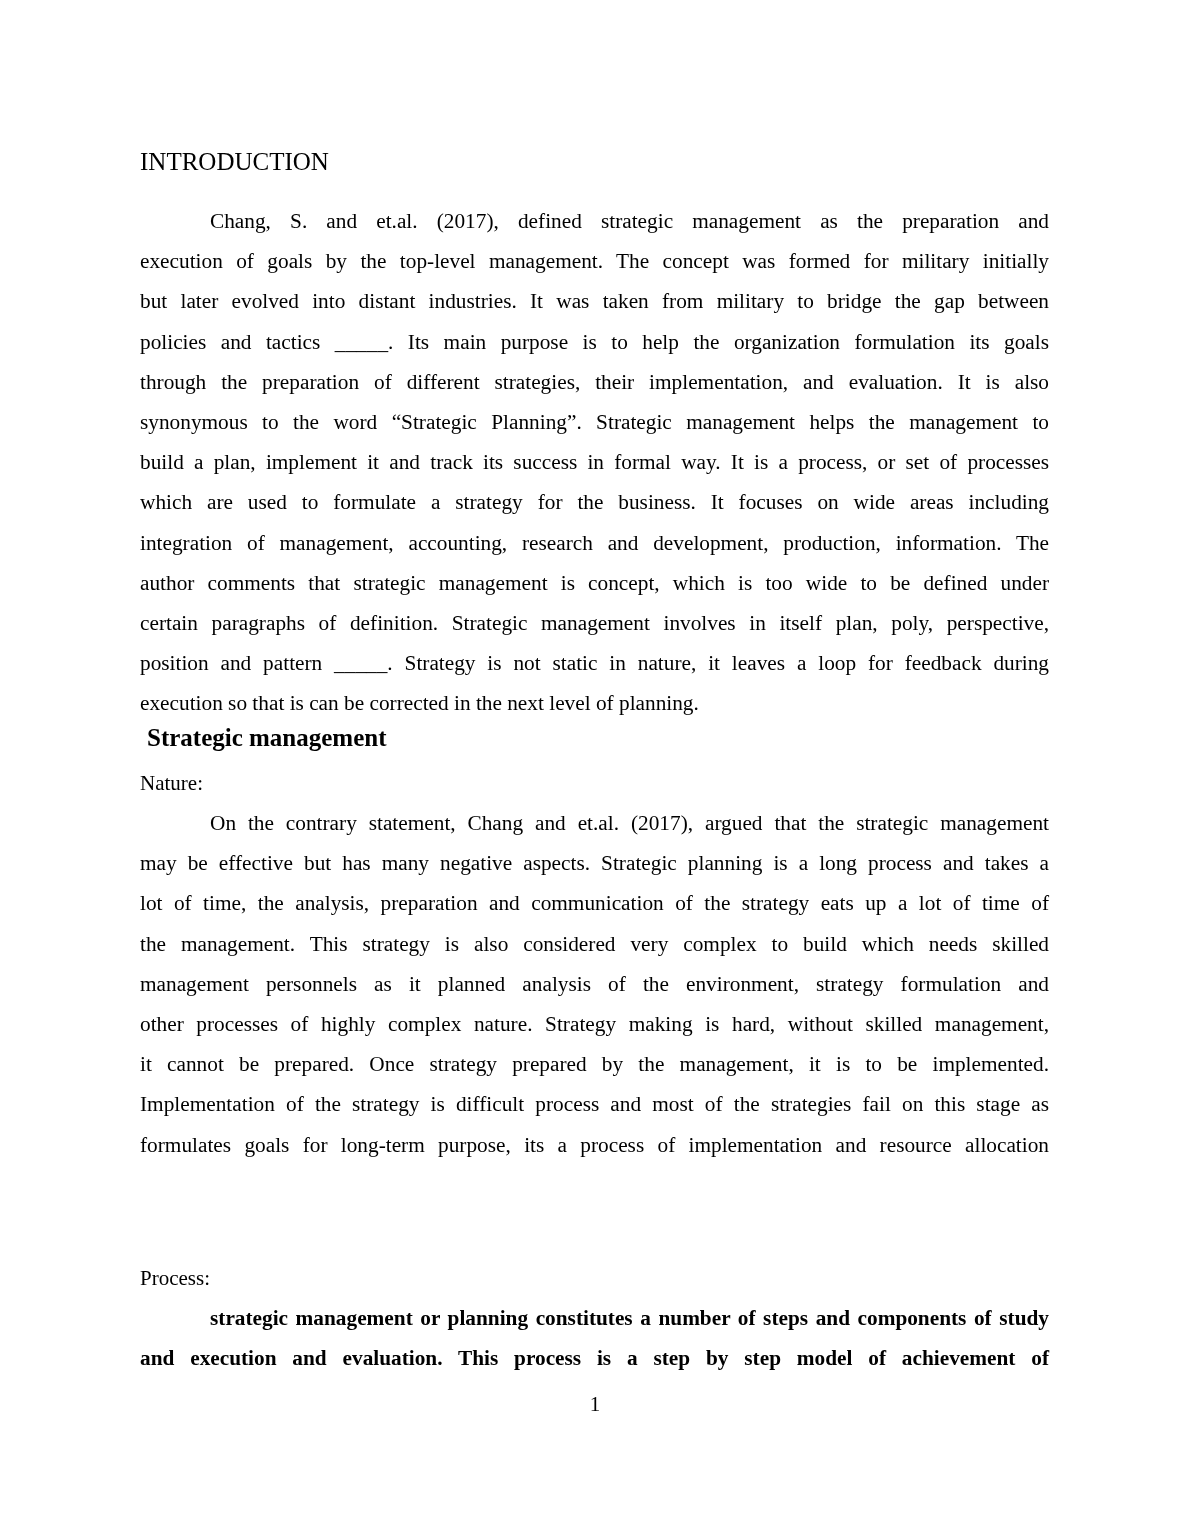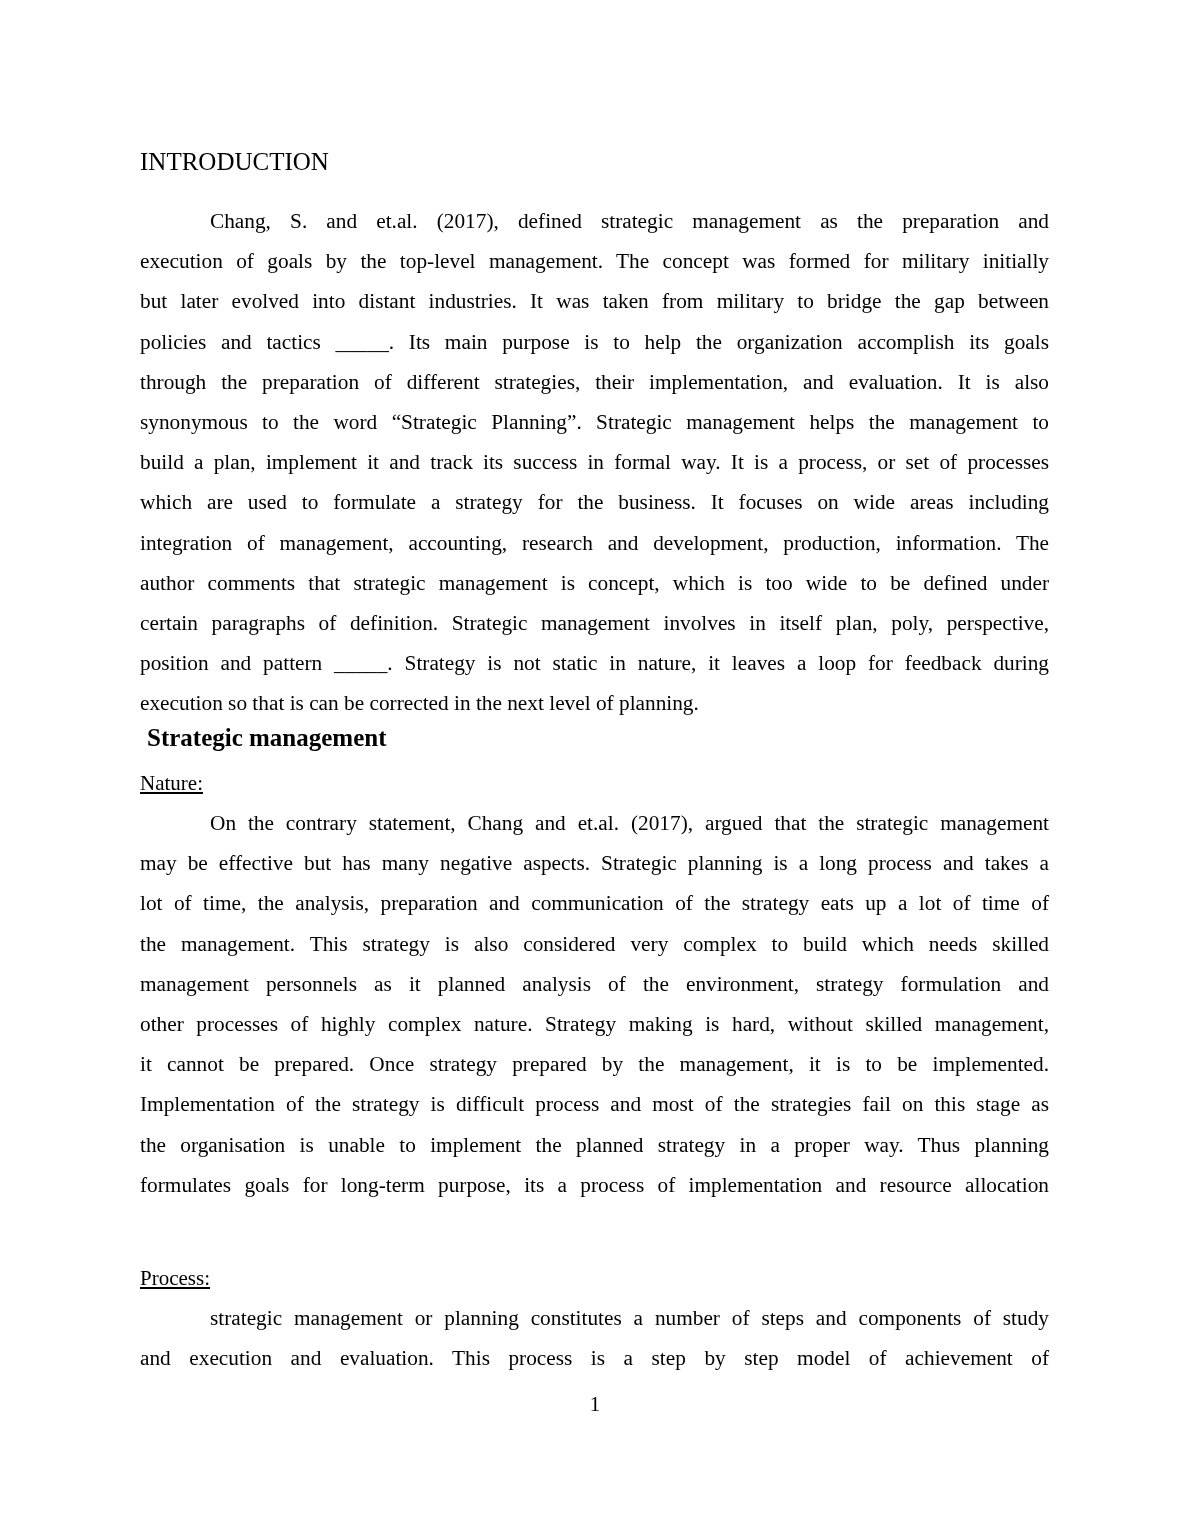"policies and tactics _____. Its" span.line { text: accomplish -> formulation }
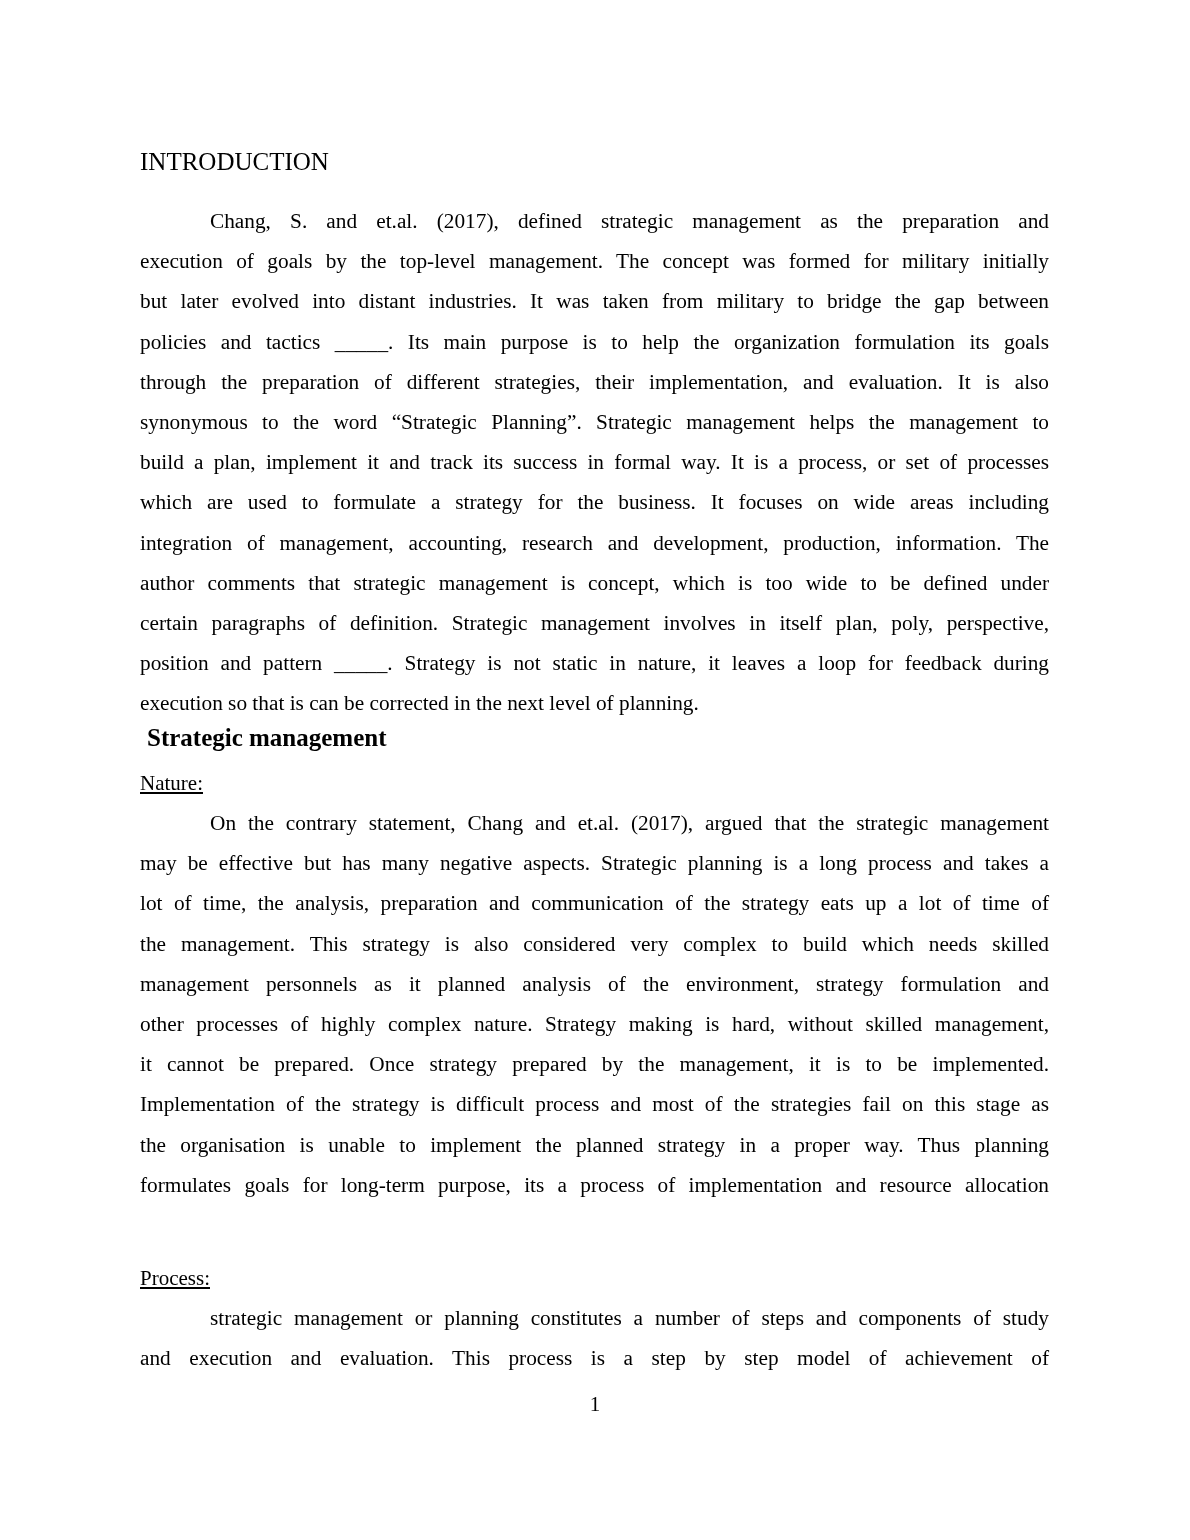"Nature:" .sub { text-decoration: underline -> none }
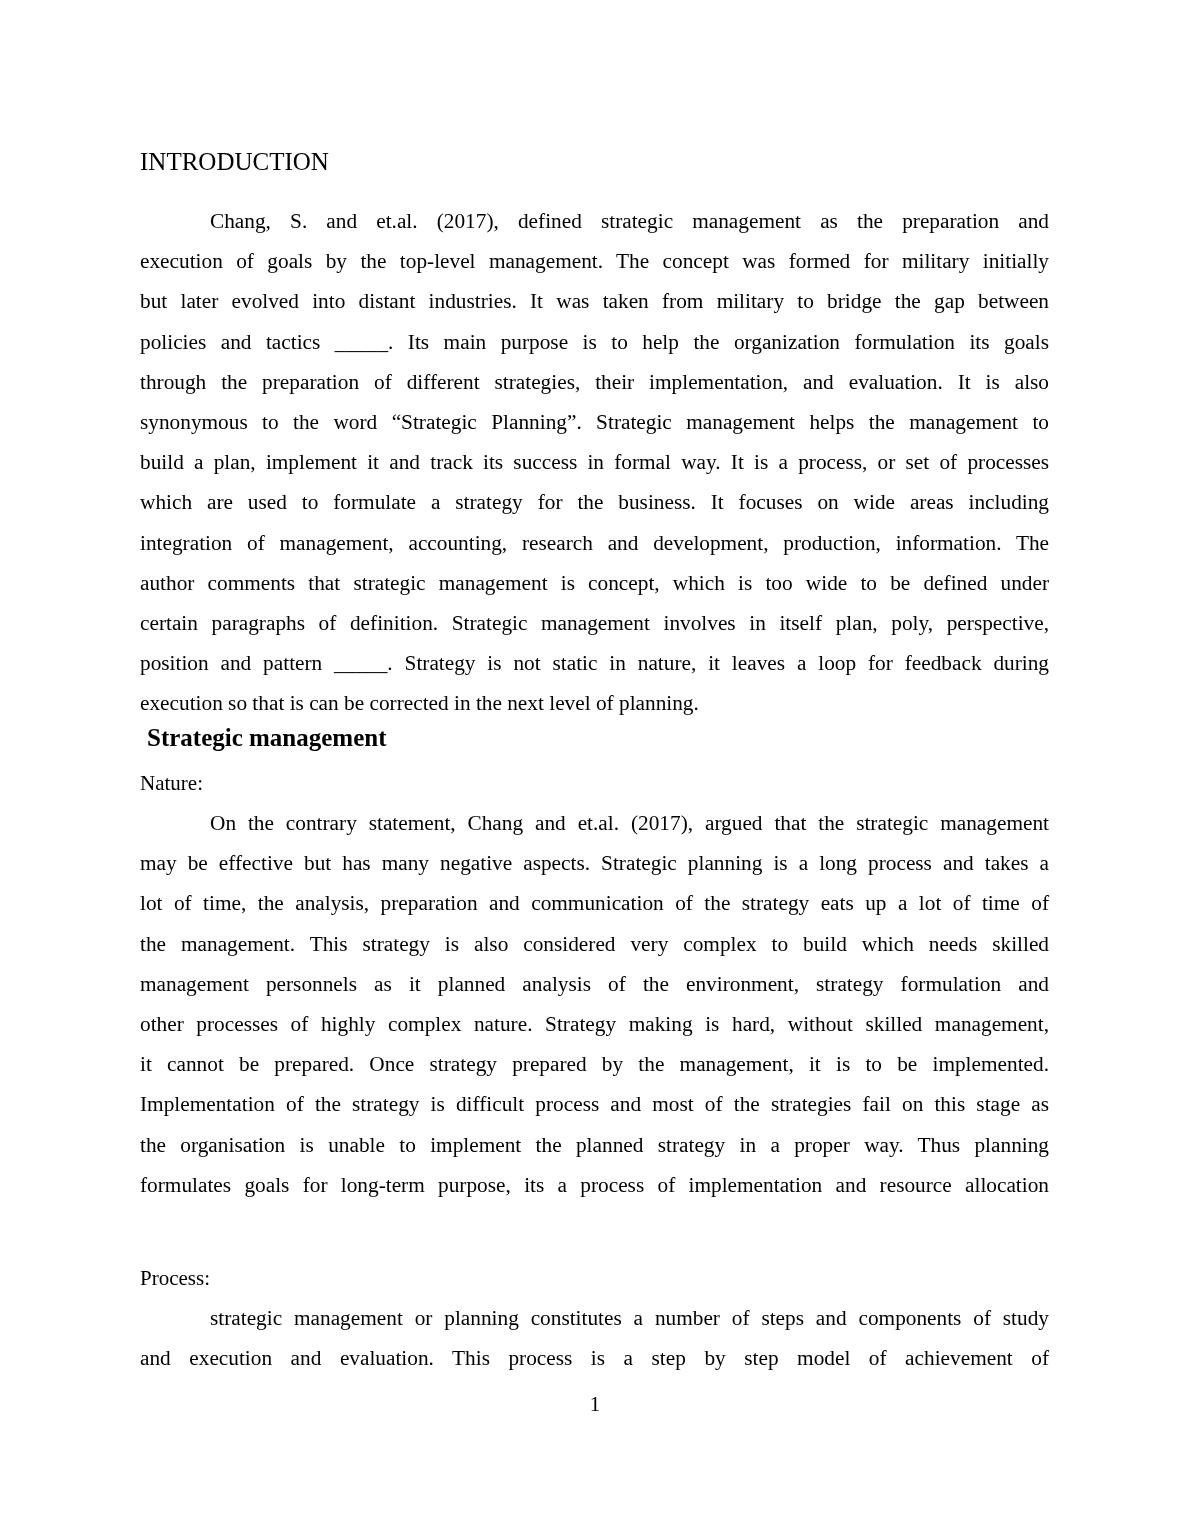"the organisation is unable to" span.line { html: <span>the organisation is unable to implement the planned strategy in a proper way. Thus planning</span> -> none }
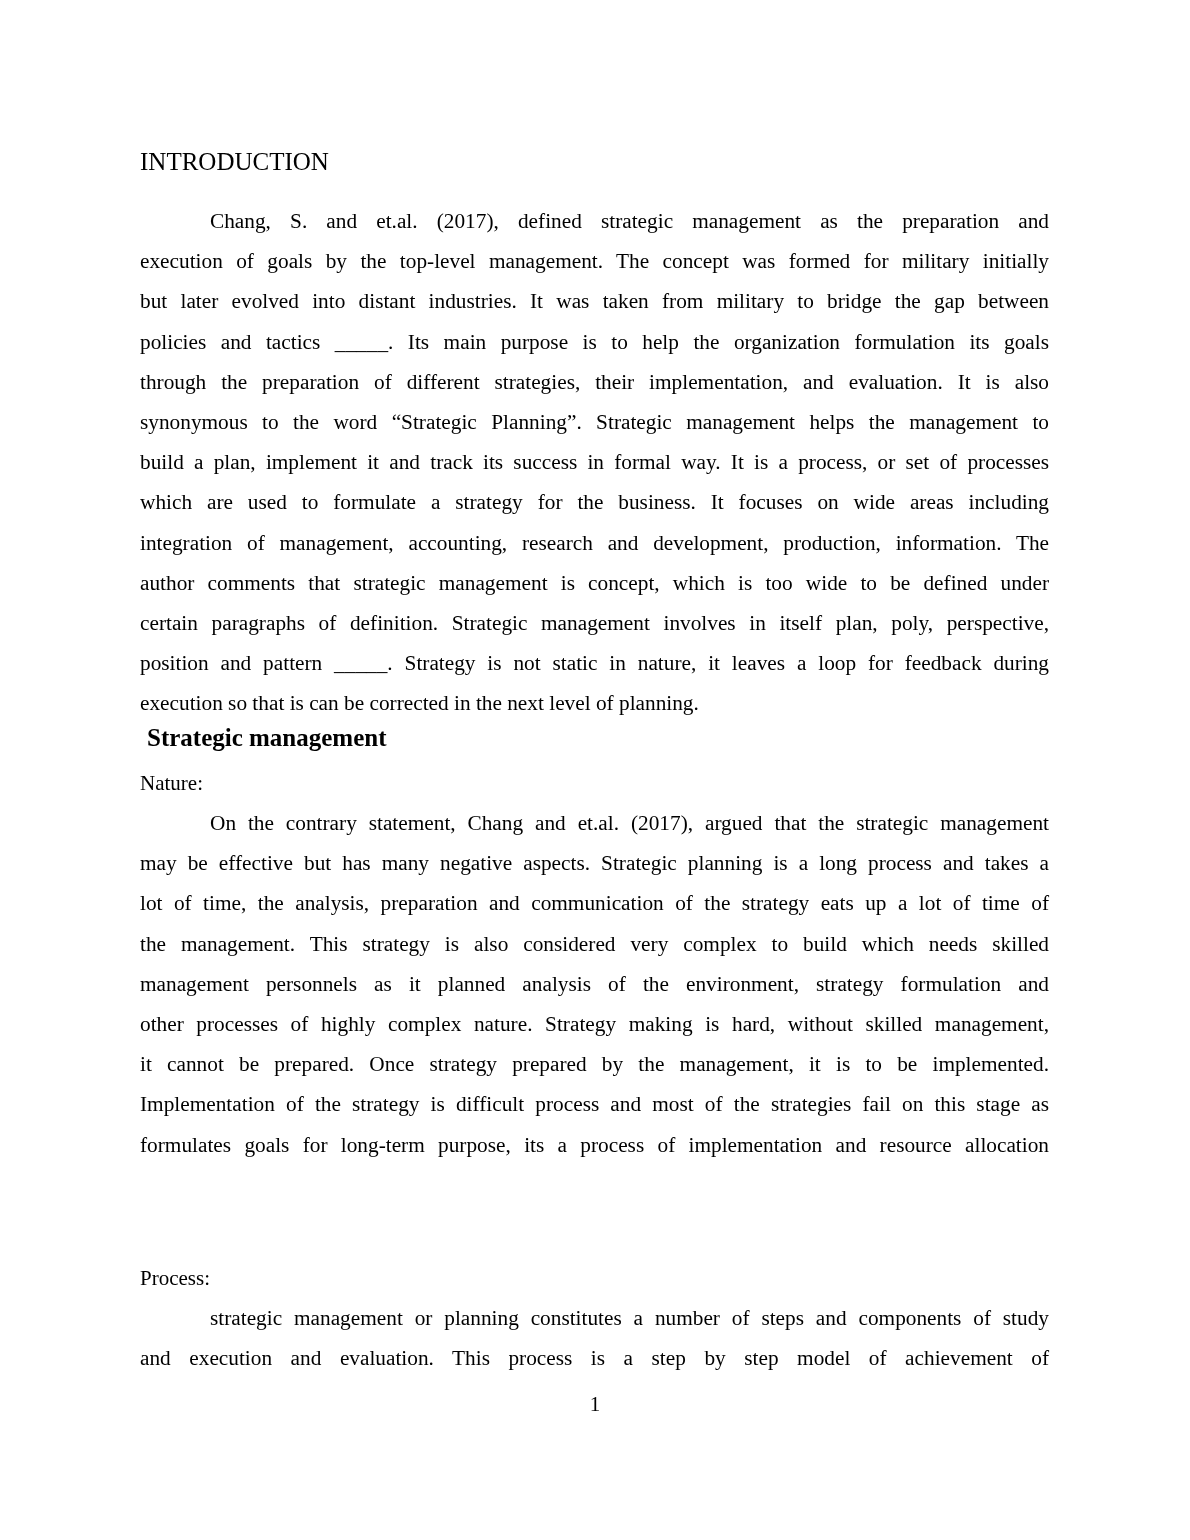"strategic management or planning" div.para { font-weight: none -> bold }
